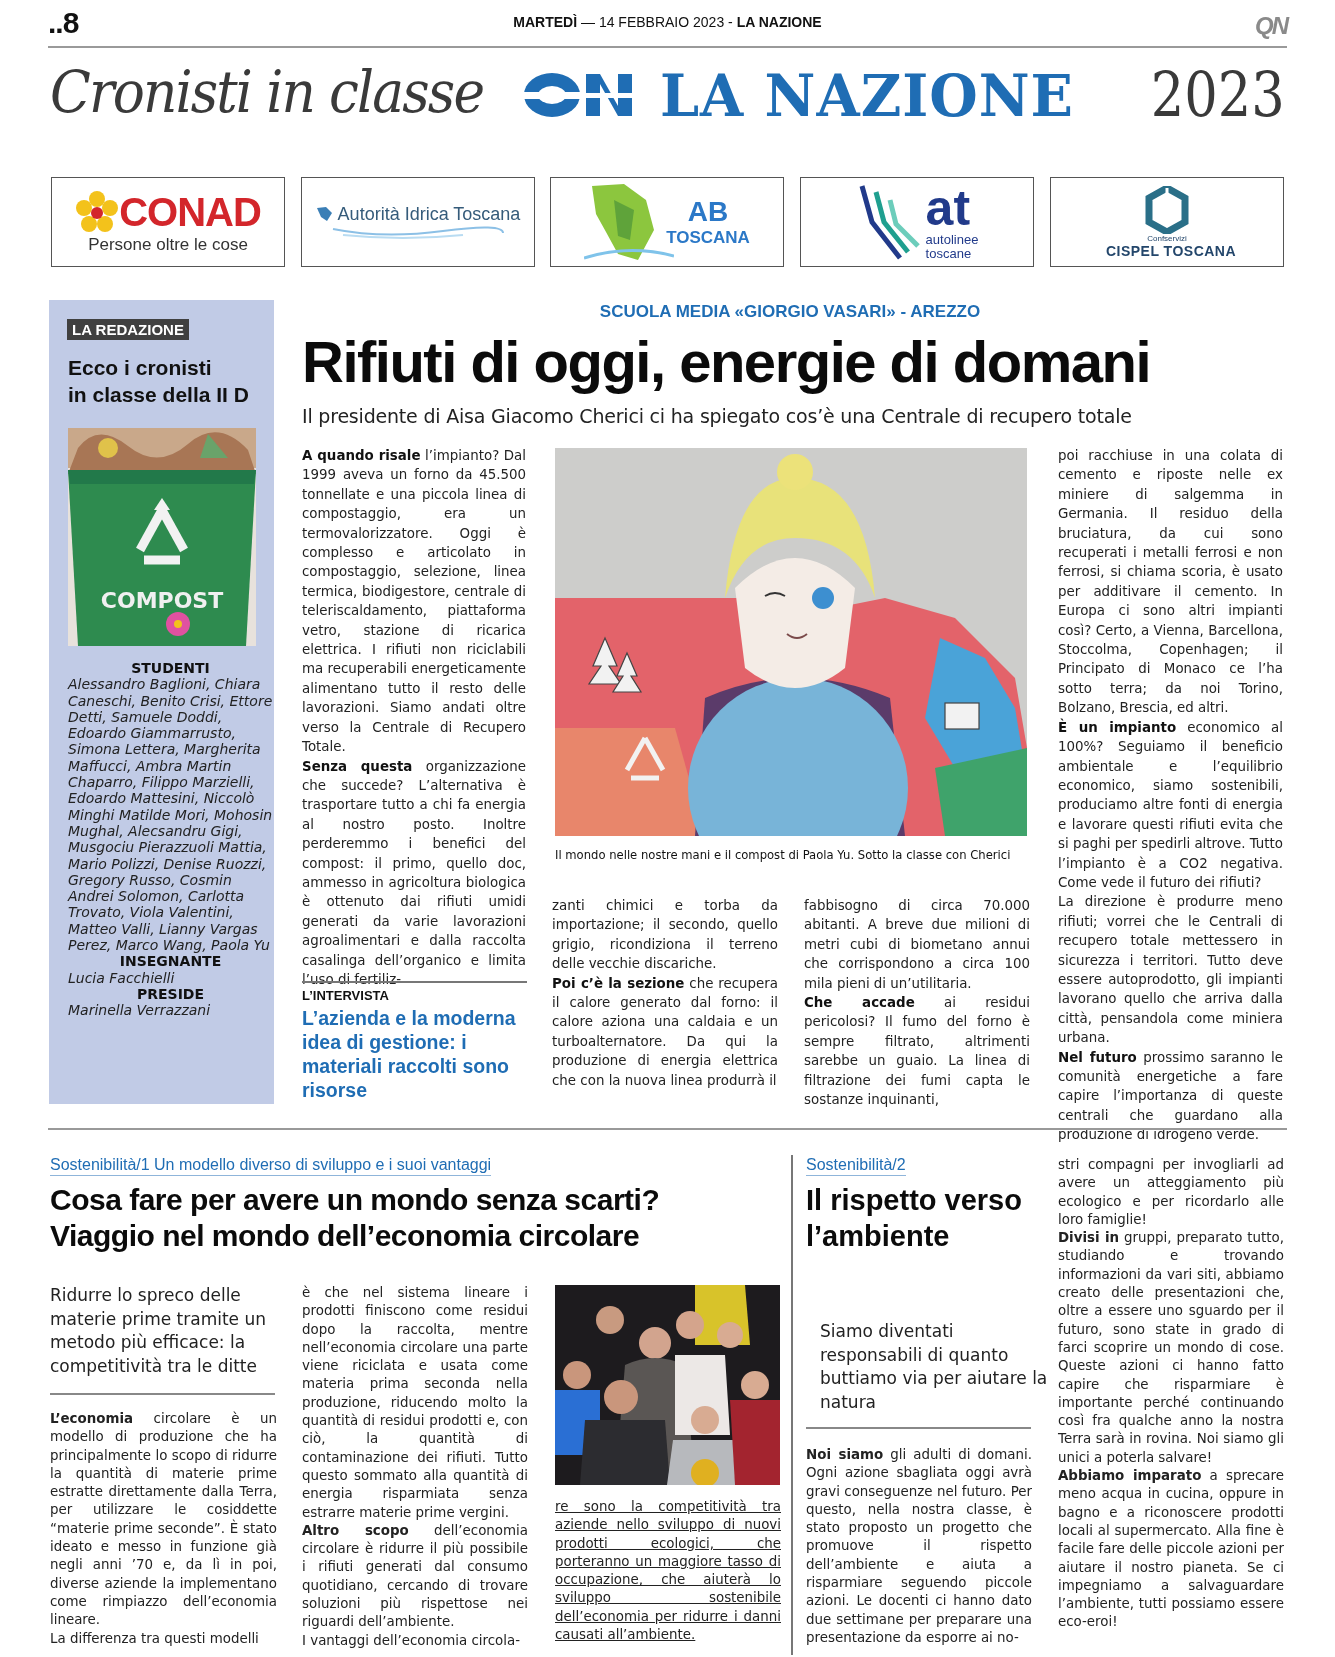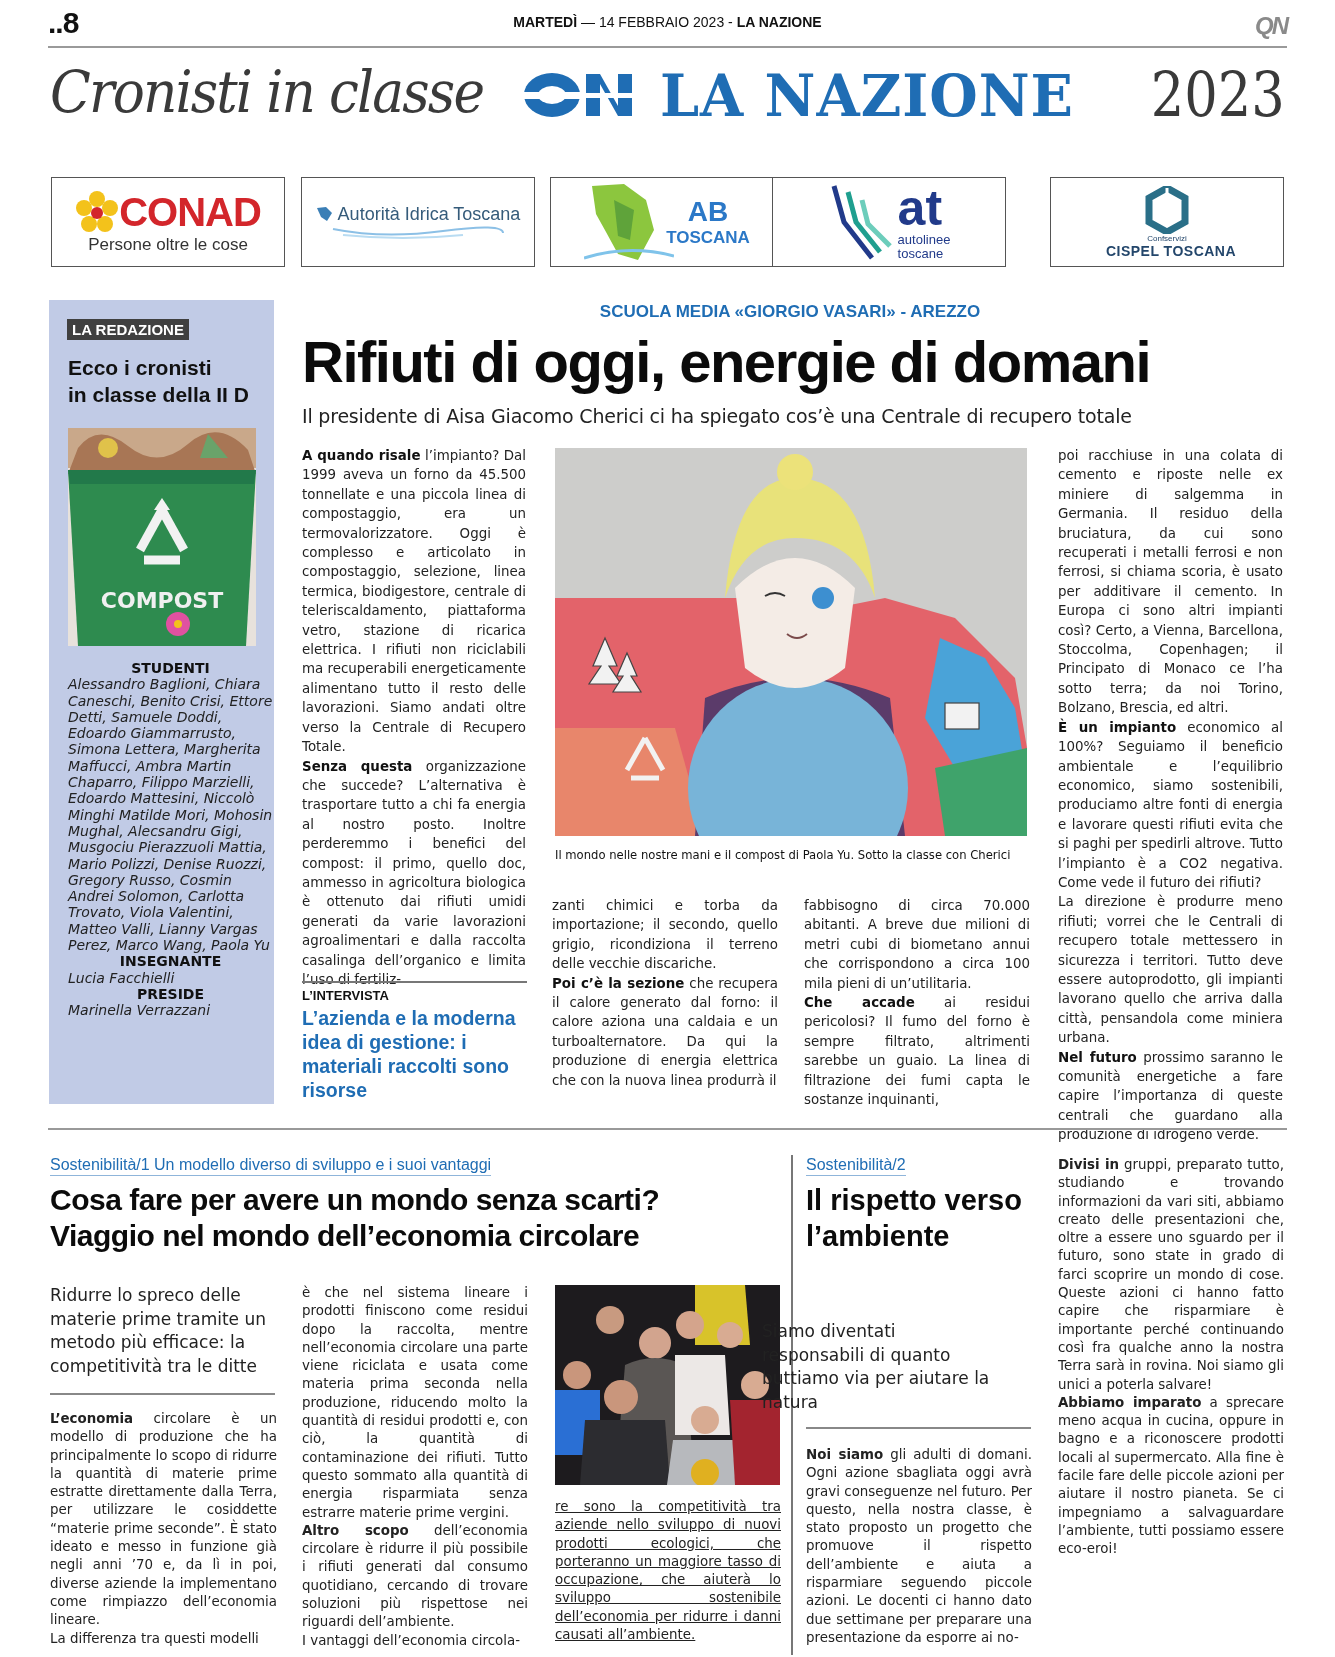"at" div.abs { left: 772px -> 800px }
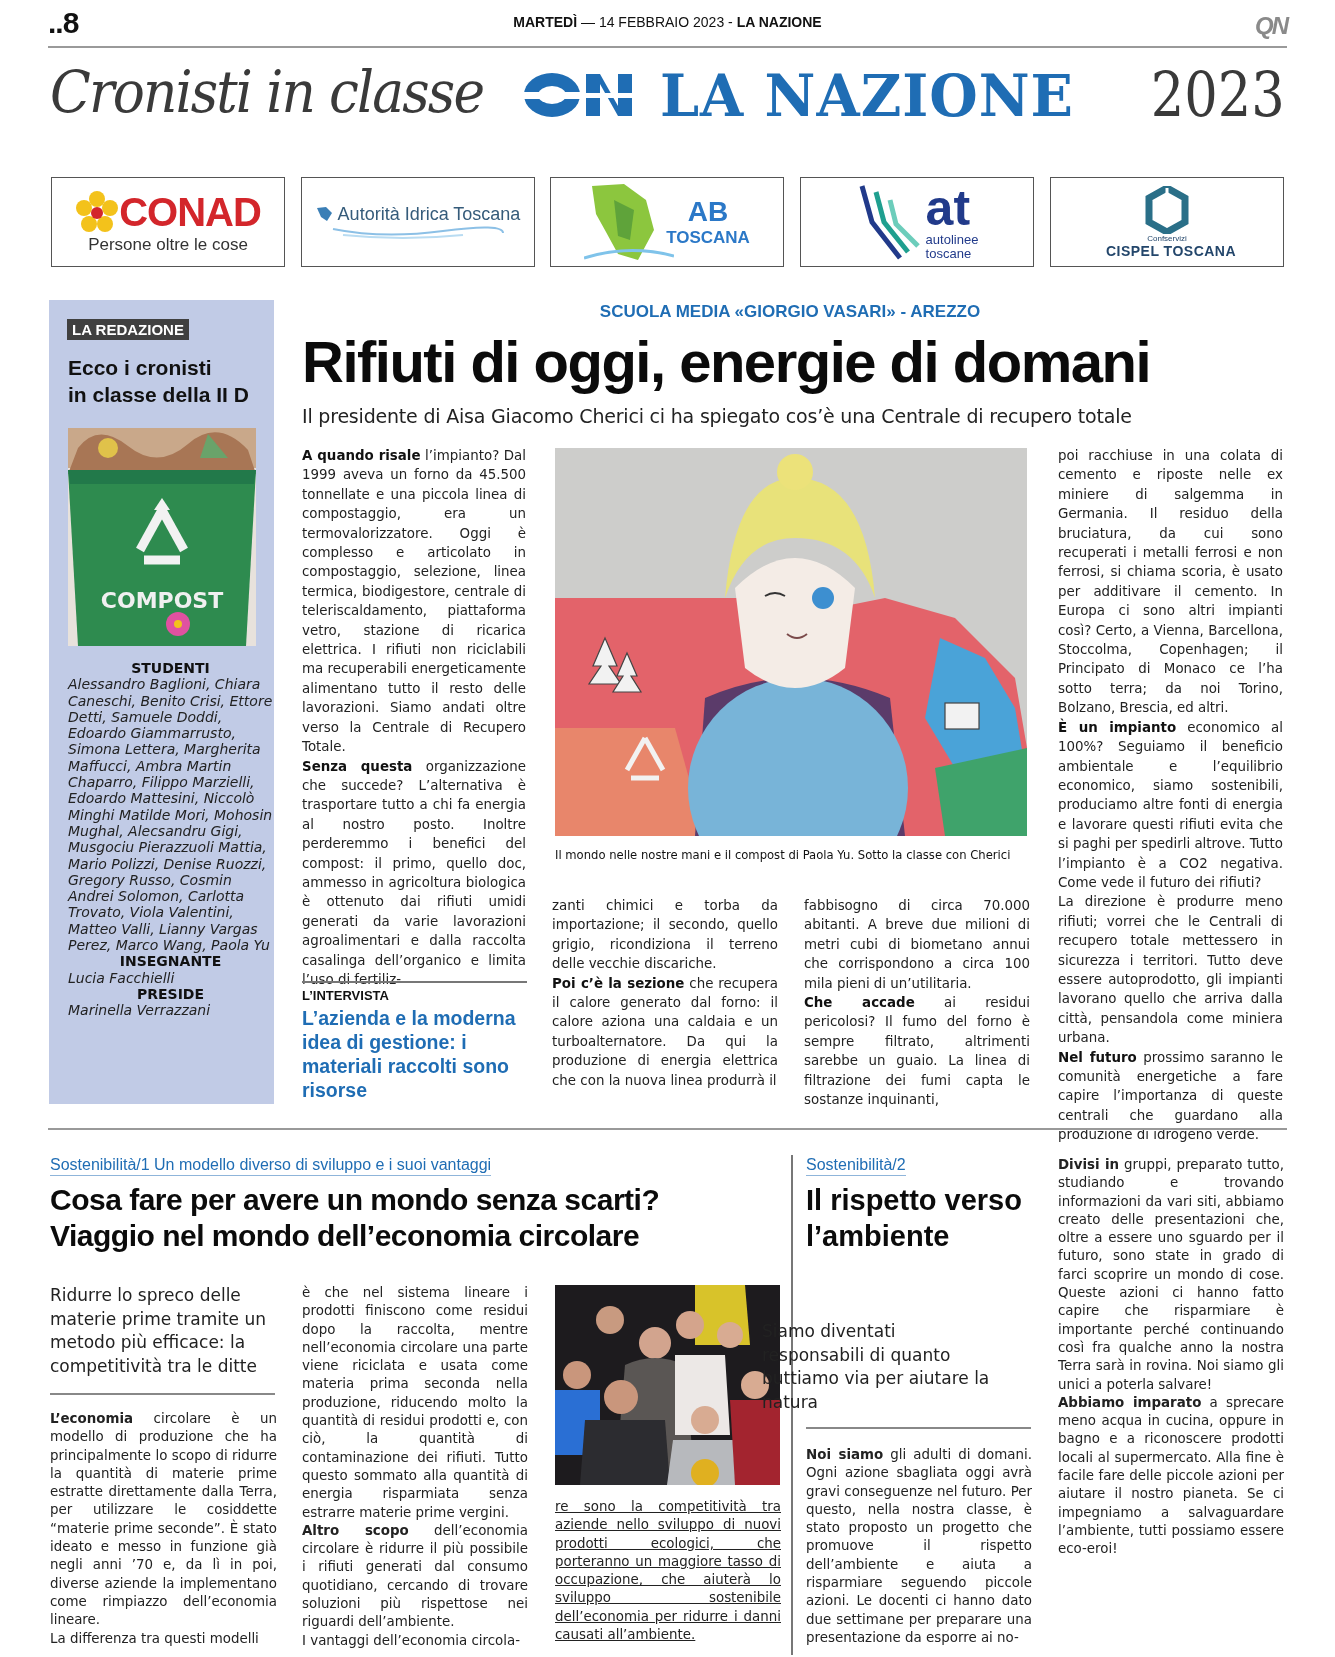"stri compagni per invogliarli ad" p { html: none -> <p>stri compagni per invogliarli ad avere un atteggiamento più ecologico e per ricordarlo alle loro famiglie!</p> }
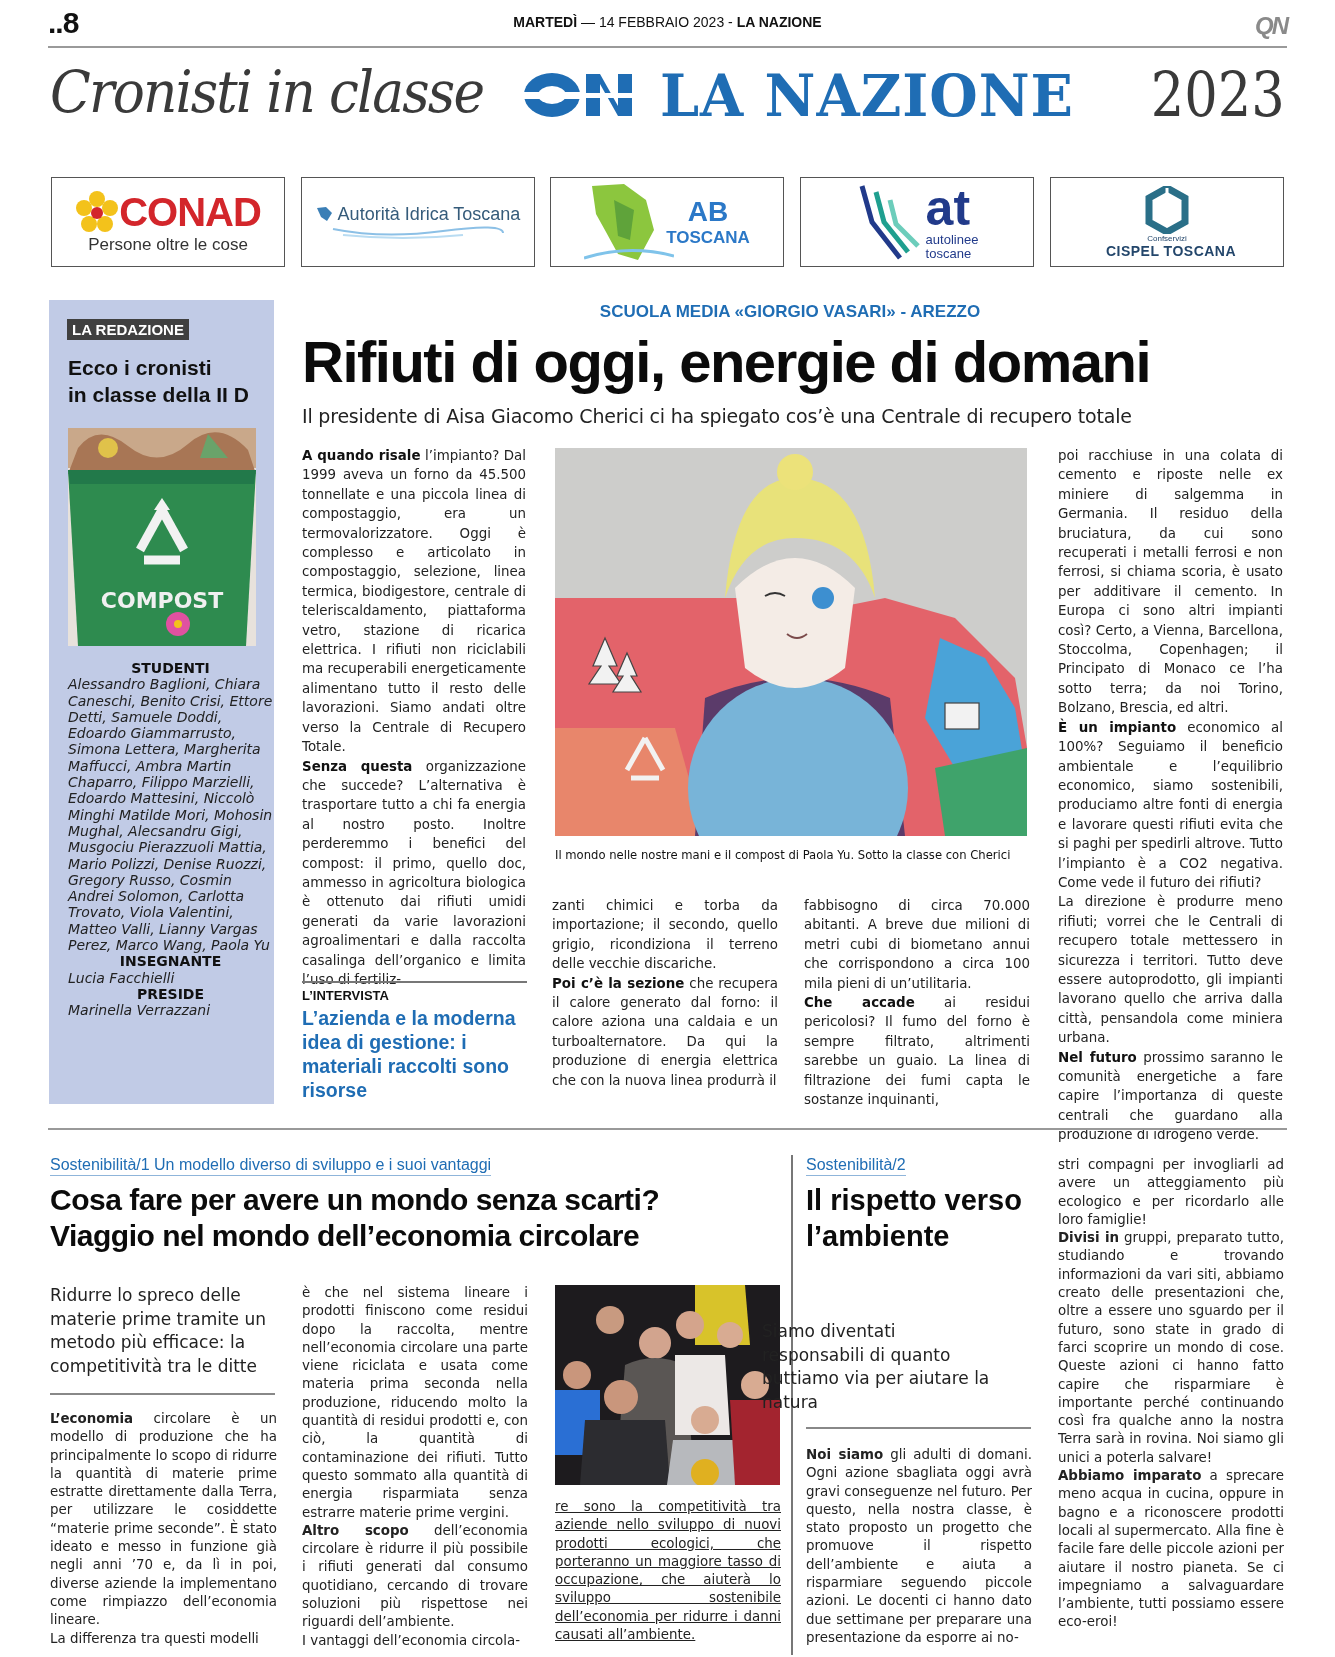"Siamo diventati responsabili di quanto" .standfirst3 { left: 762px -> 820px }
